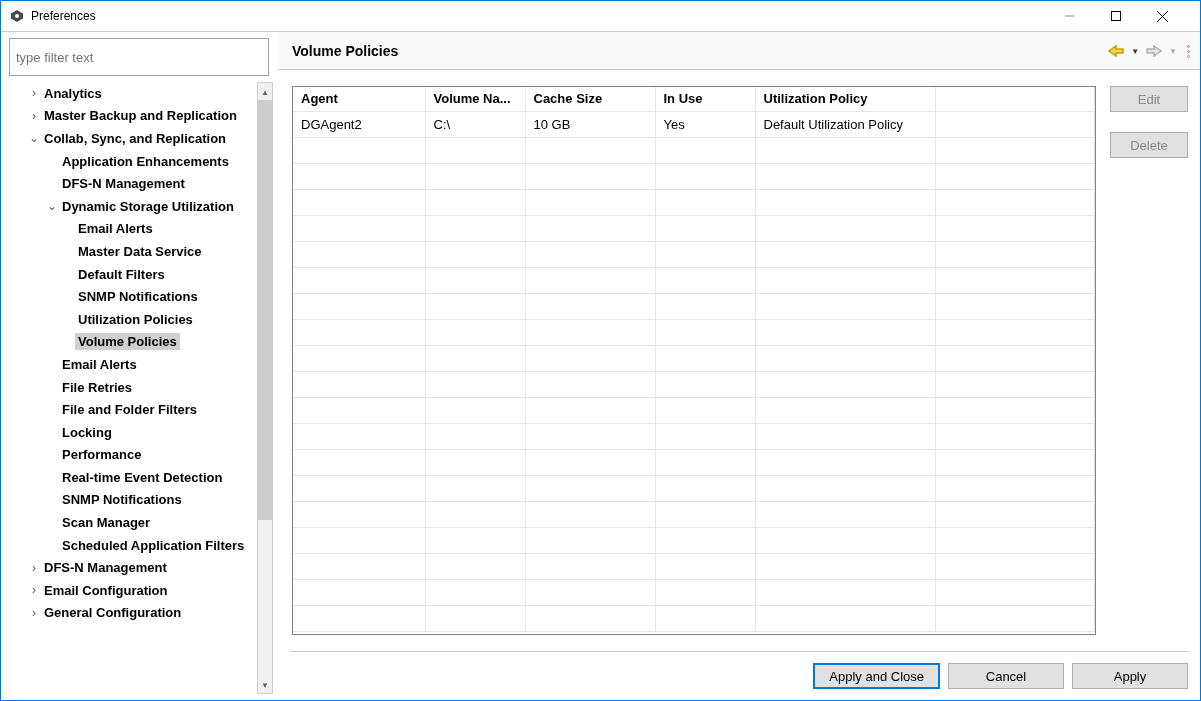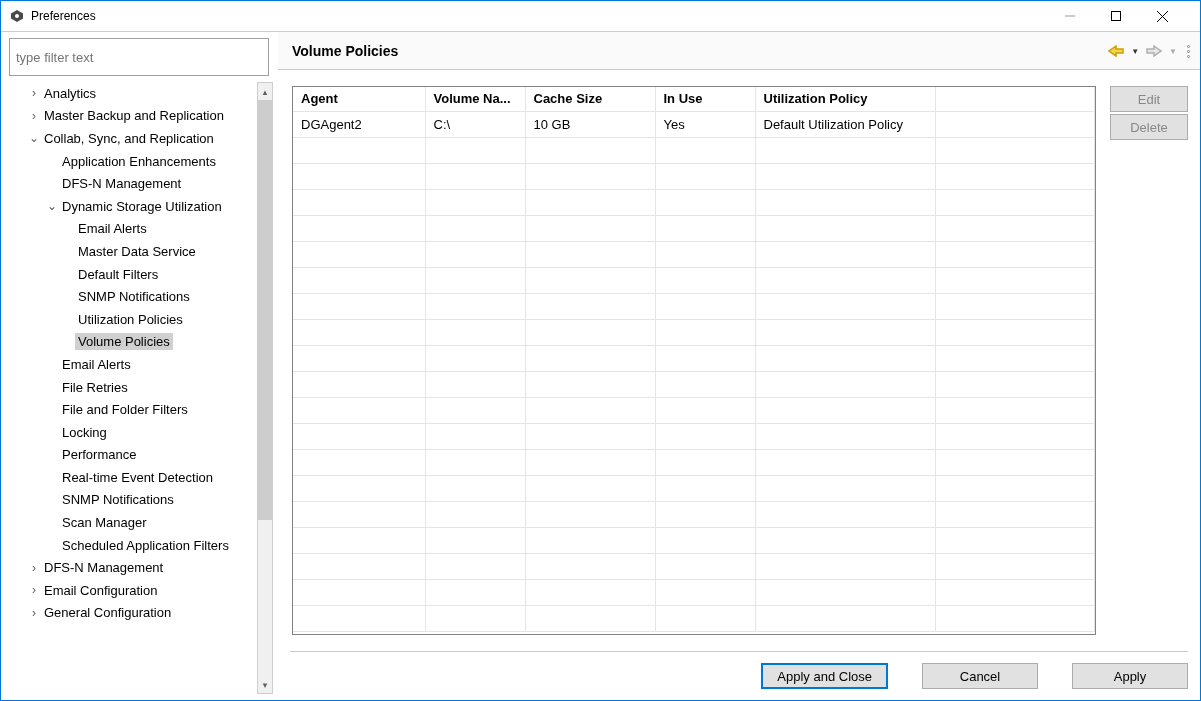"Analytics" .node .label { font-weight: none -> bold }
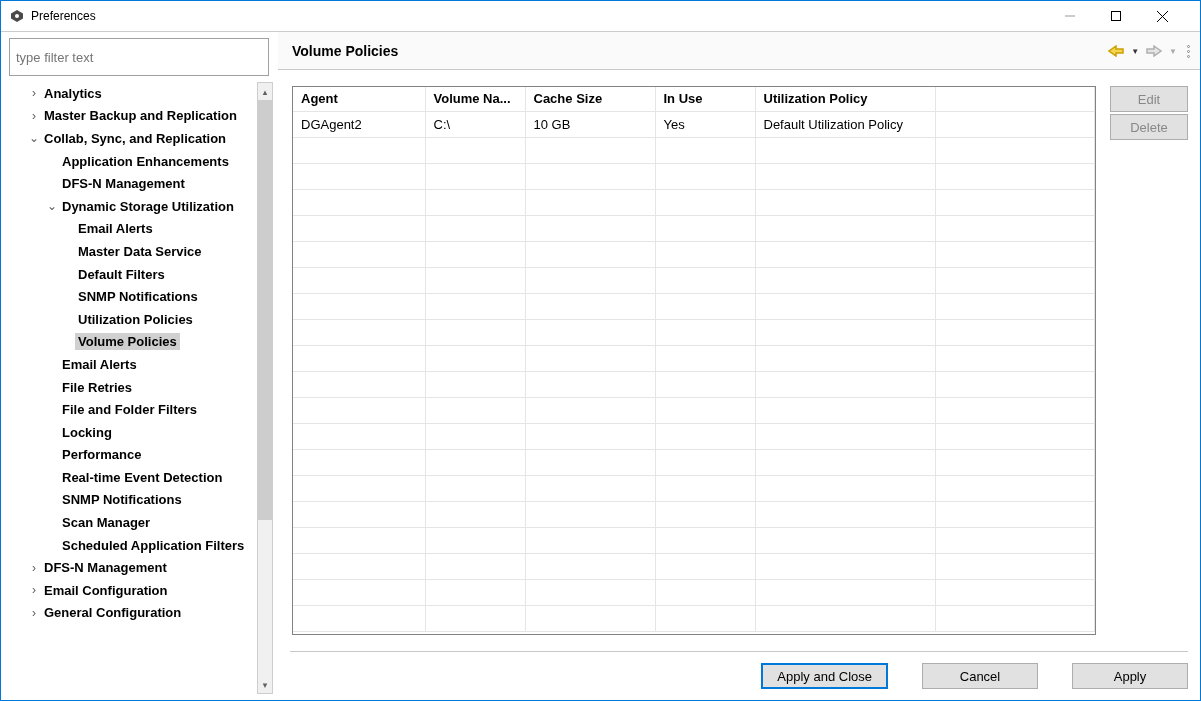"Edit" .side-buttons { gap: 2px -> 20px }
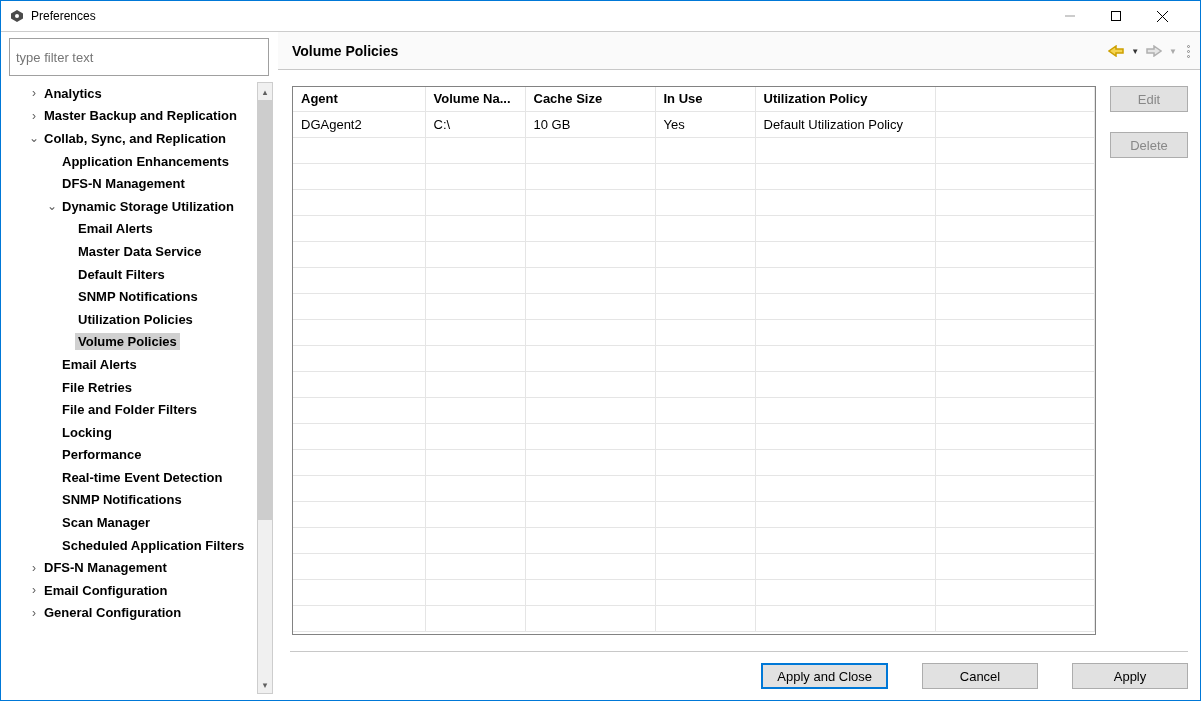"Apply and Close" .fbtn { margin-left: 26px -> none }
